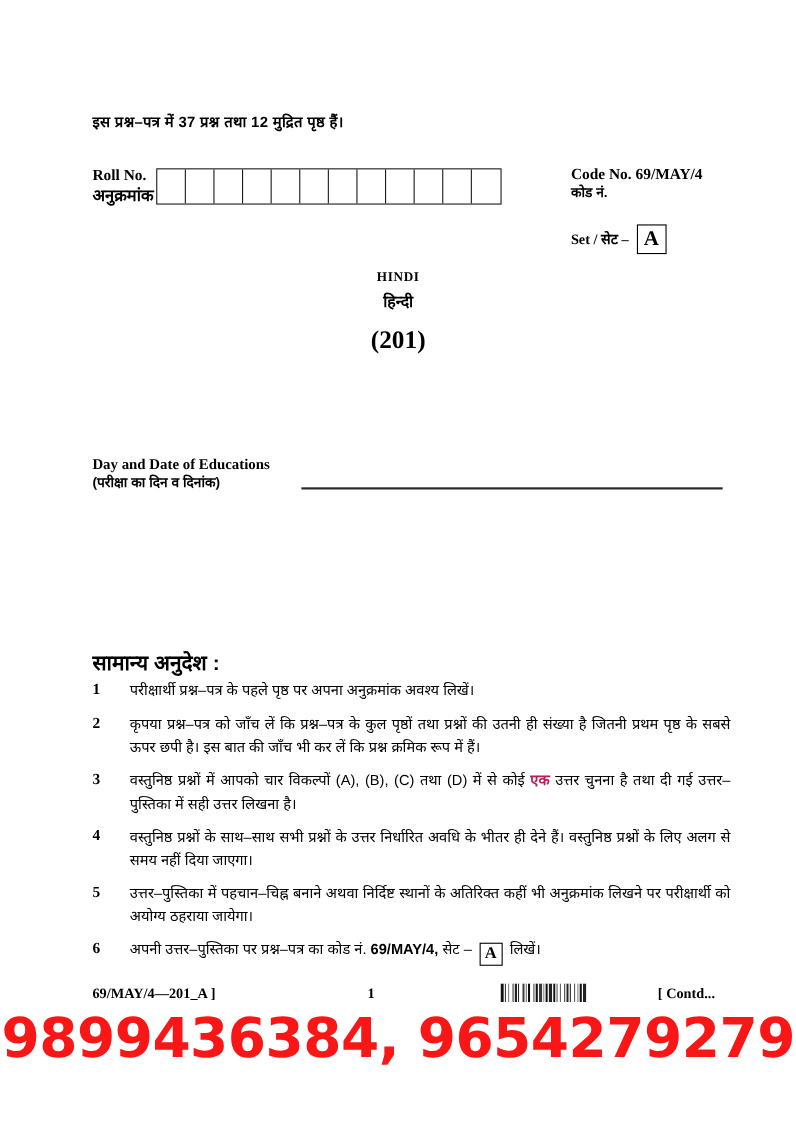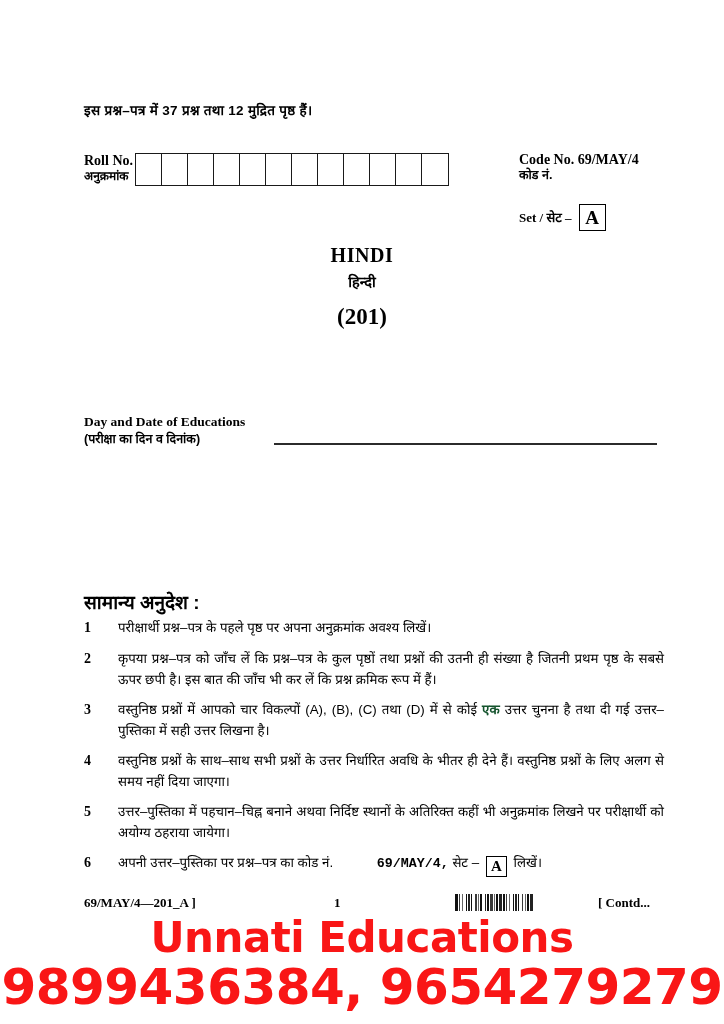"अनुक्रमांक" .rollno-hi { font-family: Liberation Mono, monospace -> Liberation Sans, sans-serif; font-size: 12px -> 15px }
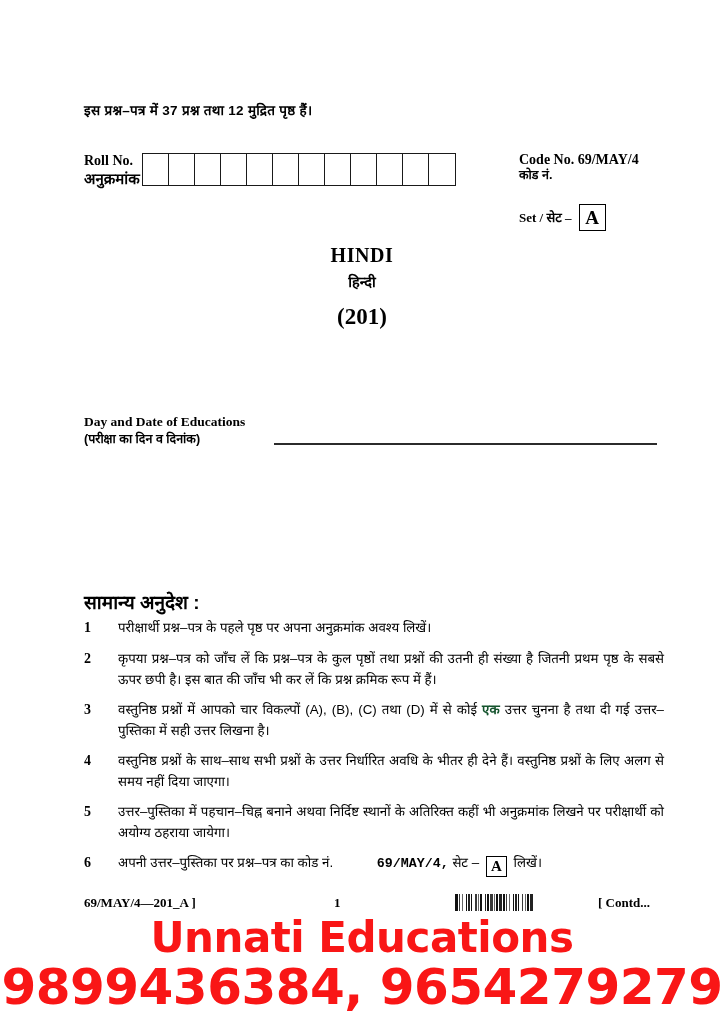"HINDI" .title-en { font-size: 20px -> 12px }
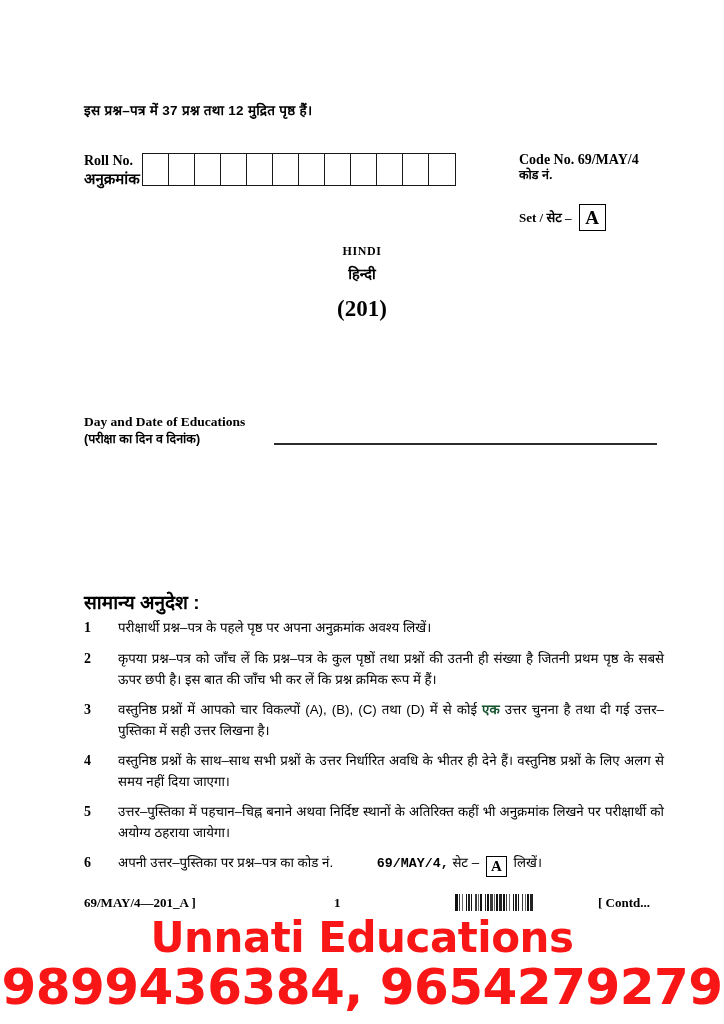"एक" .emph-red { color: #14532d -> #be185d }
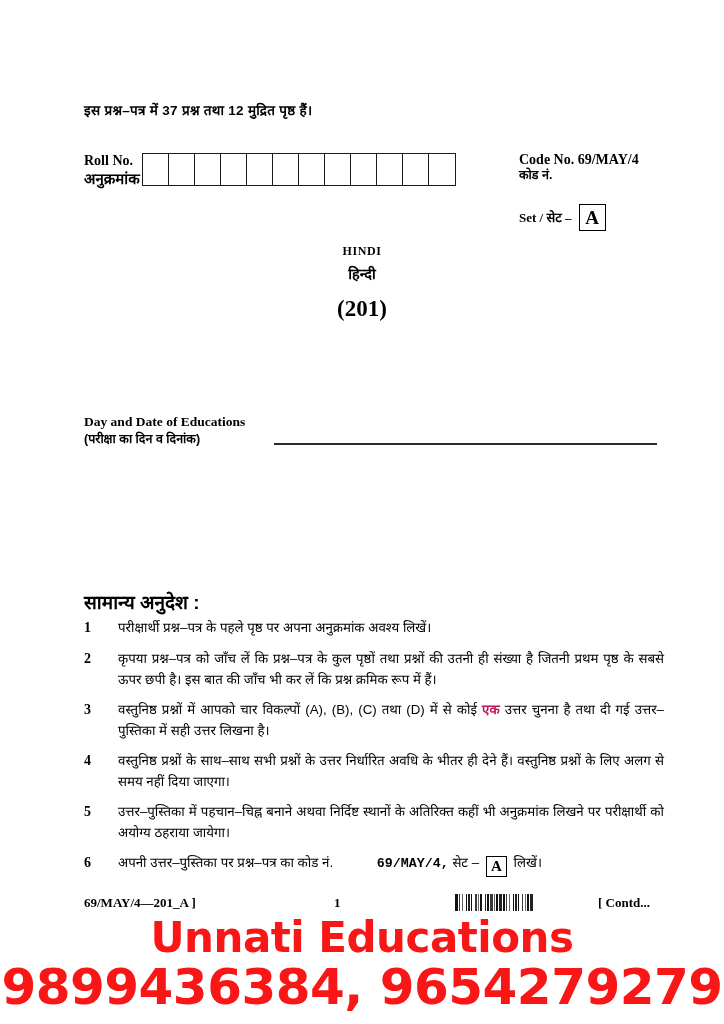"69/MAY/4," .inline-serif-bold { font-family: Liberation Mono, monospace -> Liberation Sans, sans-serif; margin-left: 40px -> none }
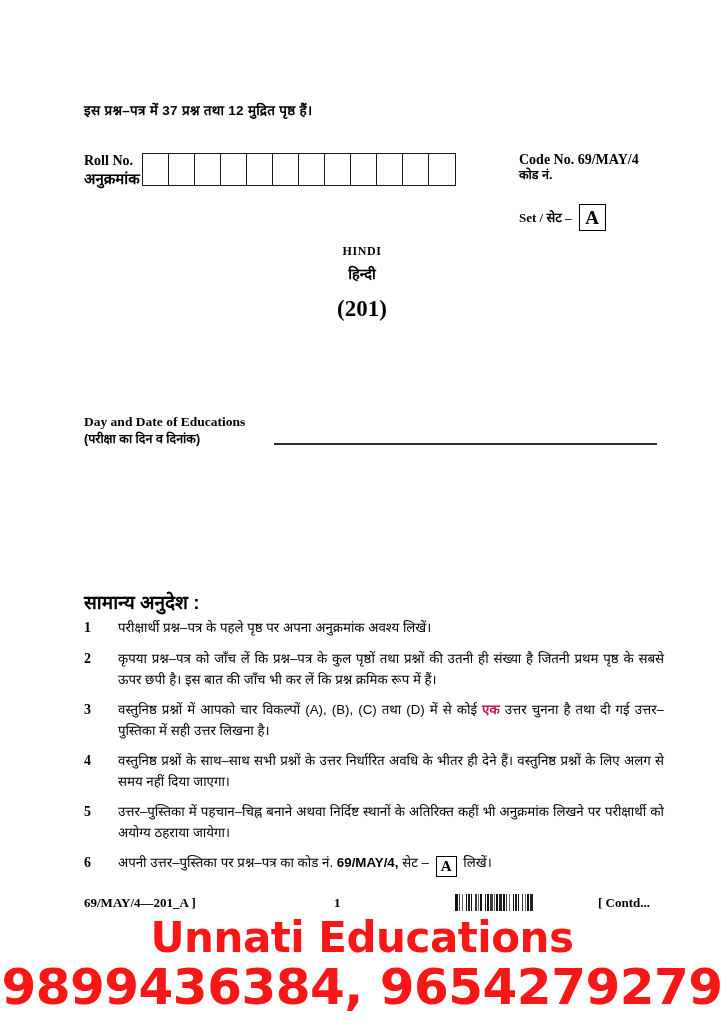"Unnati Educations" div.wm-line1 { html: <div>Unnati Educations</div> -> none }
